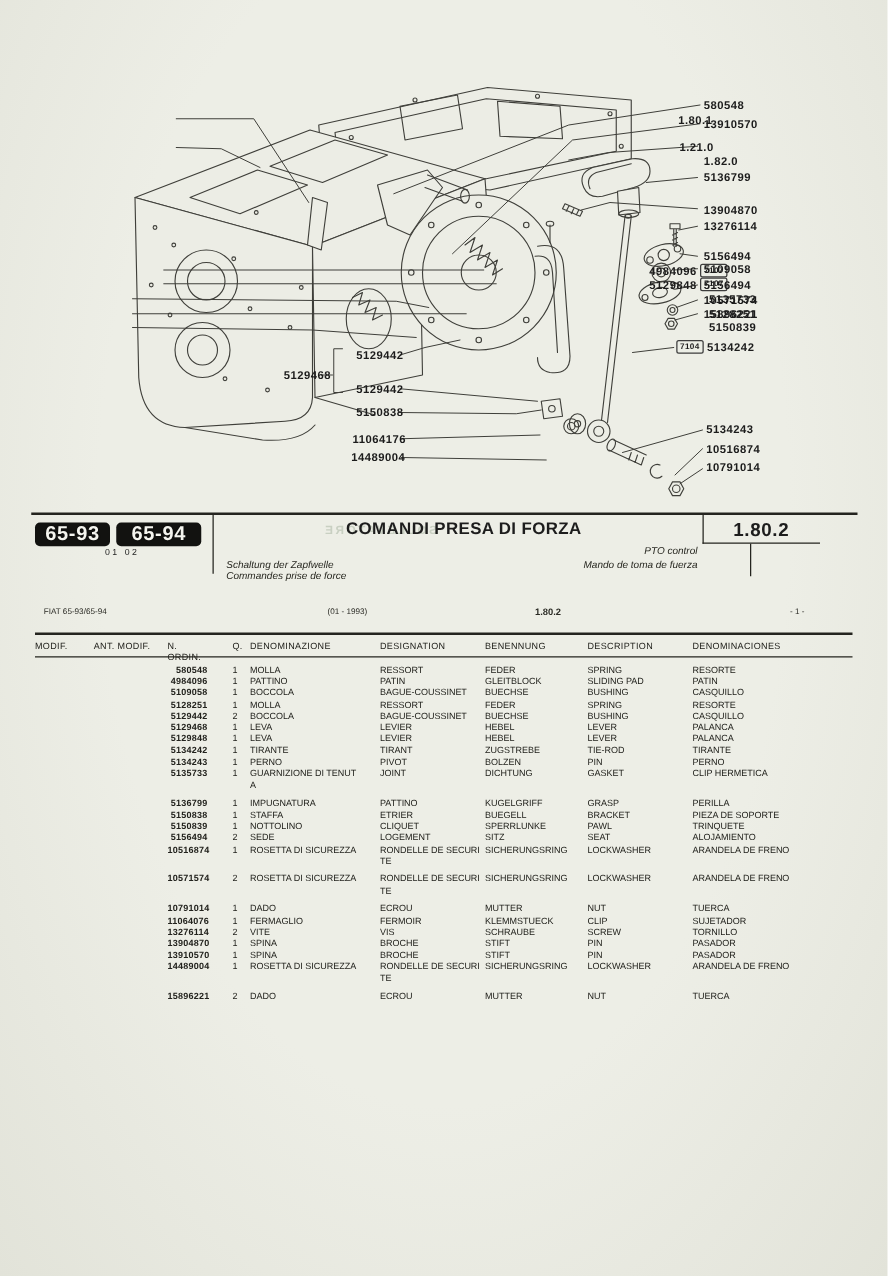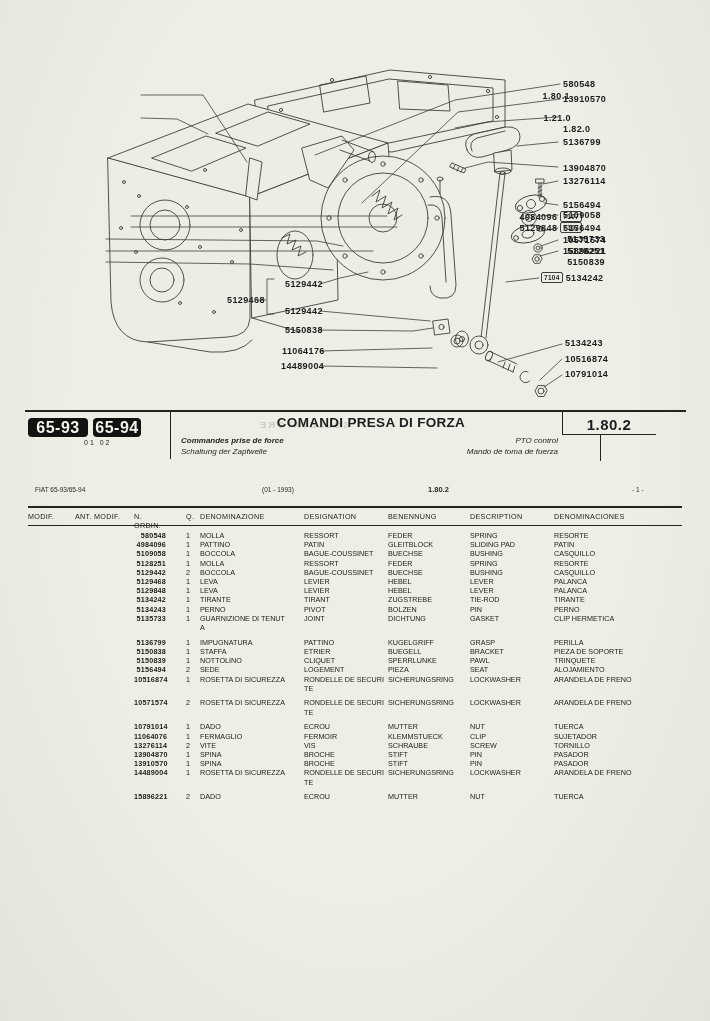"65-94" div.badge { width: 48px -> 68px }
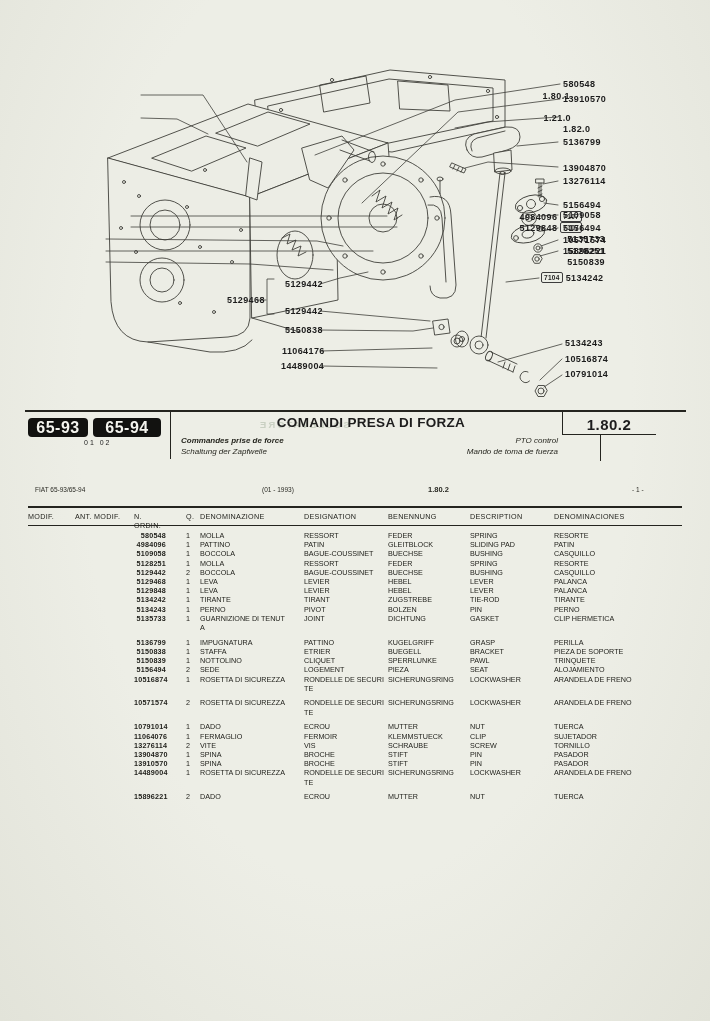"Commandes prise de force" div.sub-it { font-weight: bold -> none; top: 436px -> 456px }
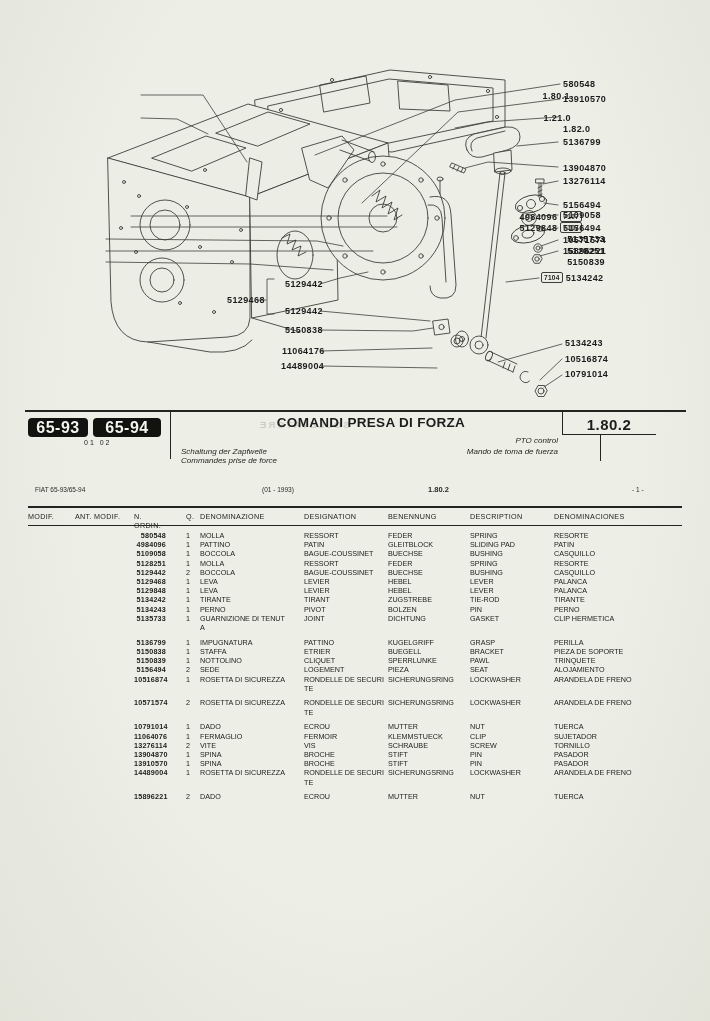"PIEZA" span.c { text: PIEZA -> SITZ }
